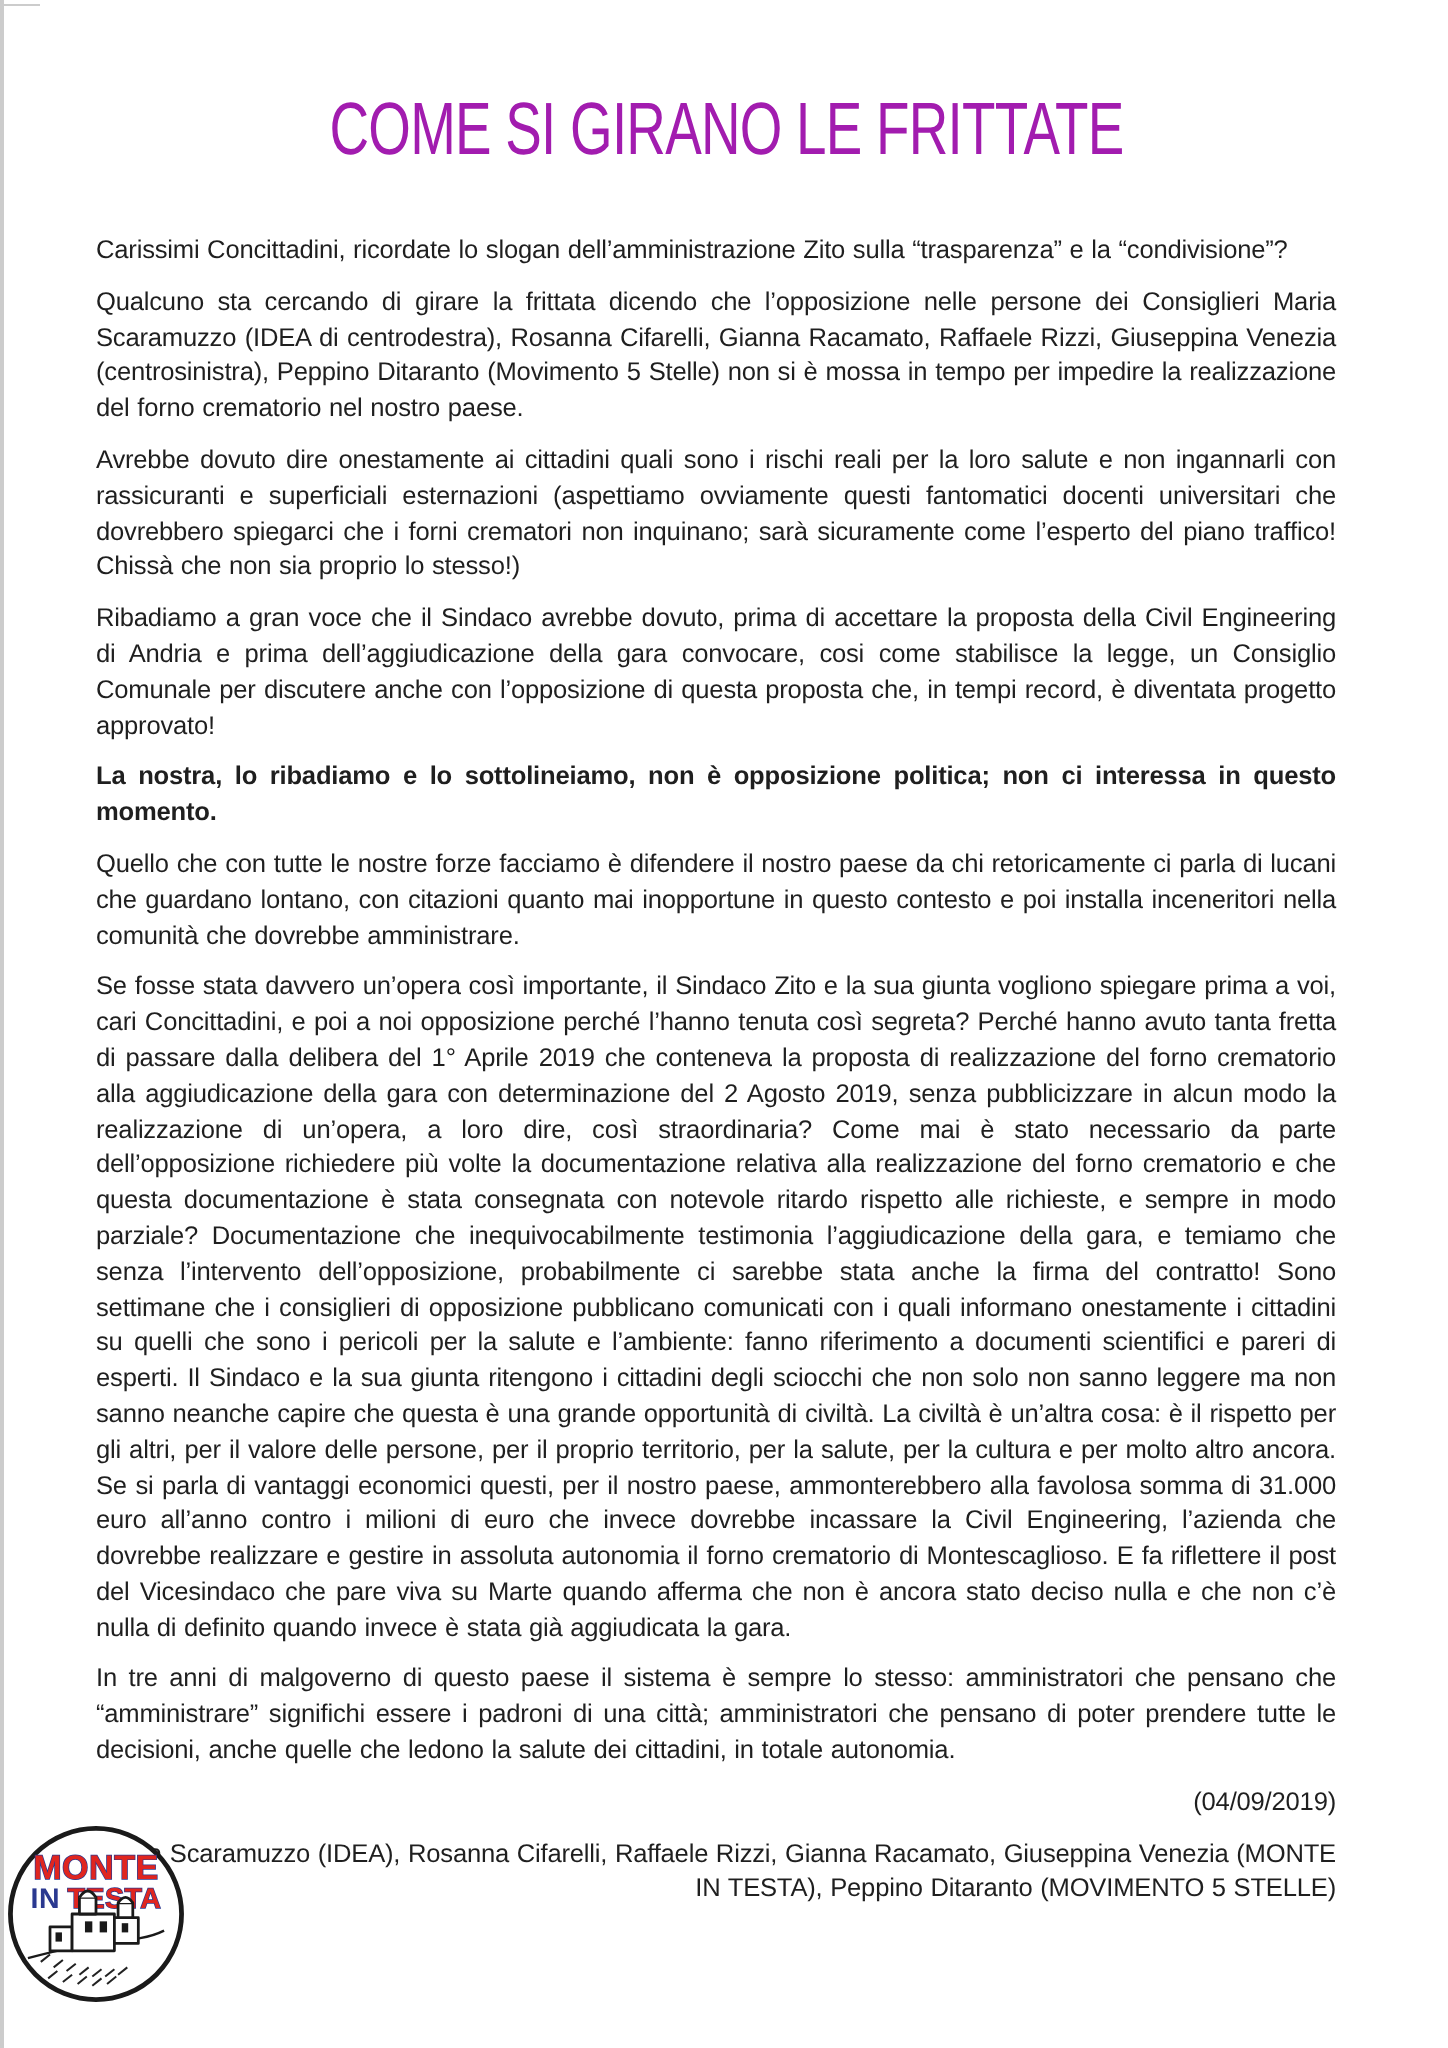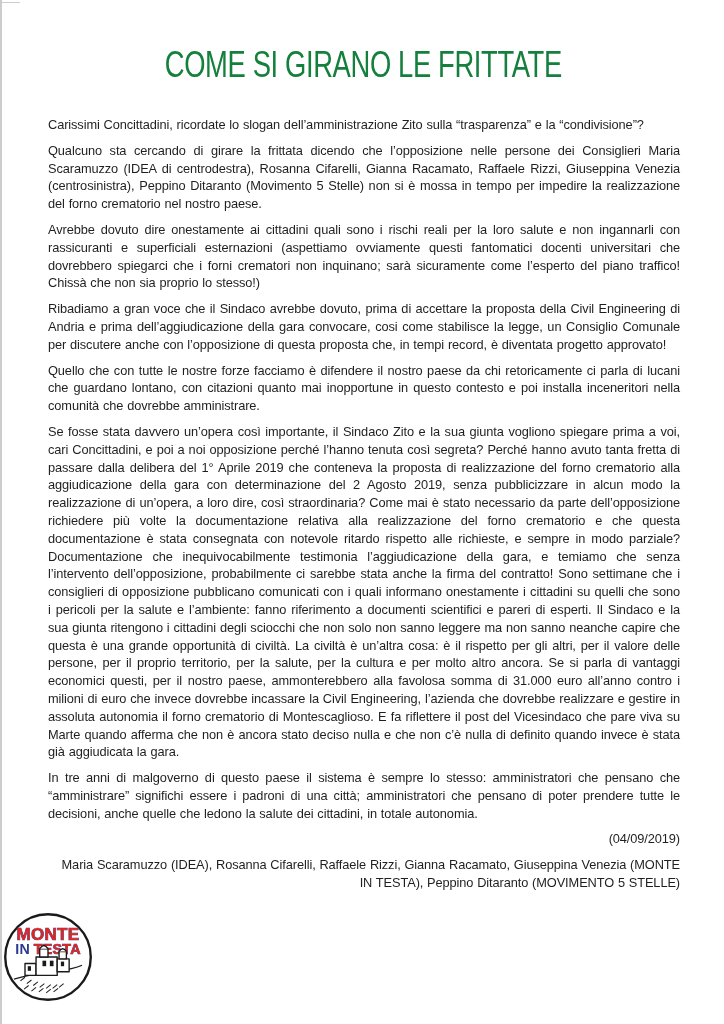"COME SI GIRANO LE FRITTATE" .title-wrap { color: #15803d -> #a21caf }
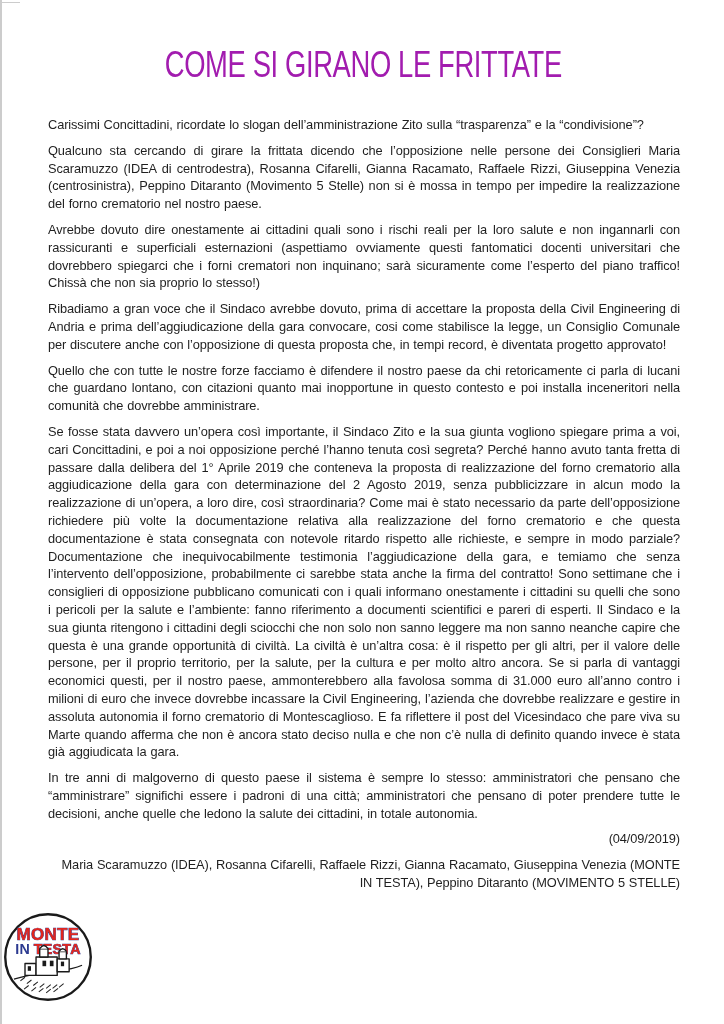"Carissimi Concittadini, ricordate lo" .body-text p { margin: 0 0 8px 0 -> 0 12px 8px 0 }
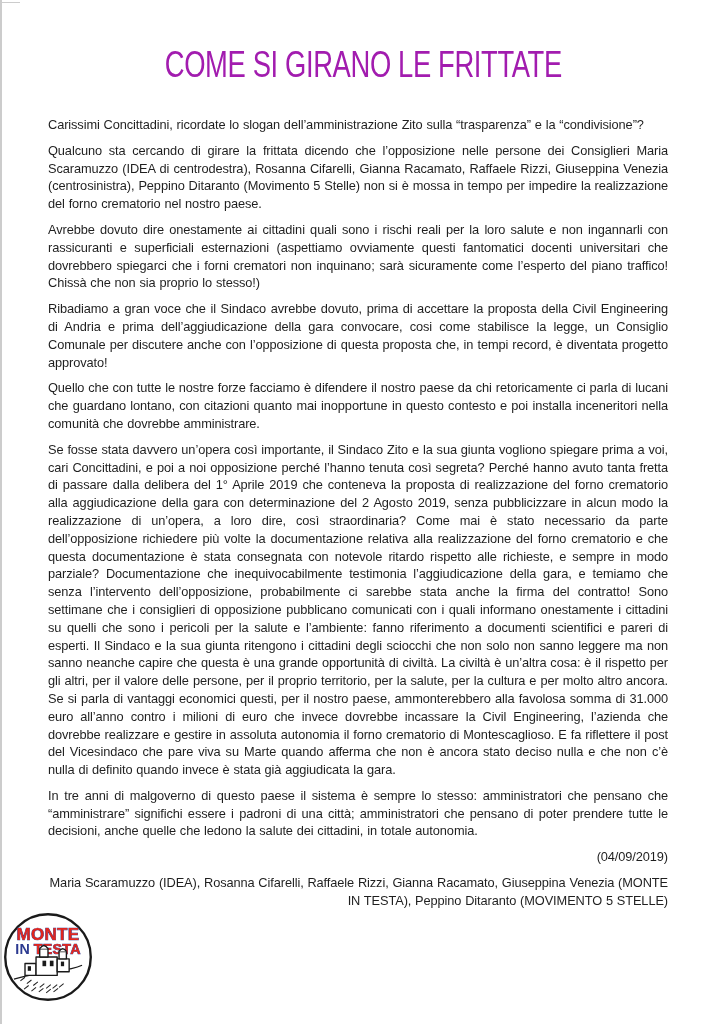"La nostra, lo ribadiamo e" p.bold { html: none -> <p>La nostra, lo ribadiamo e lo sottolineiamo, non è opposizione politica; non ci interessa in questo momento.</p> }
